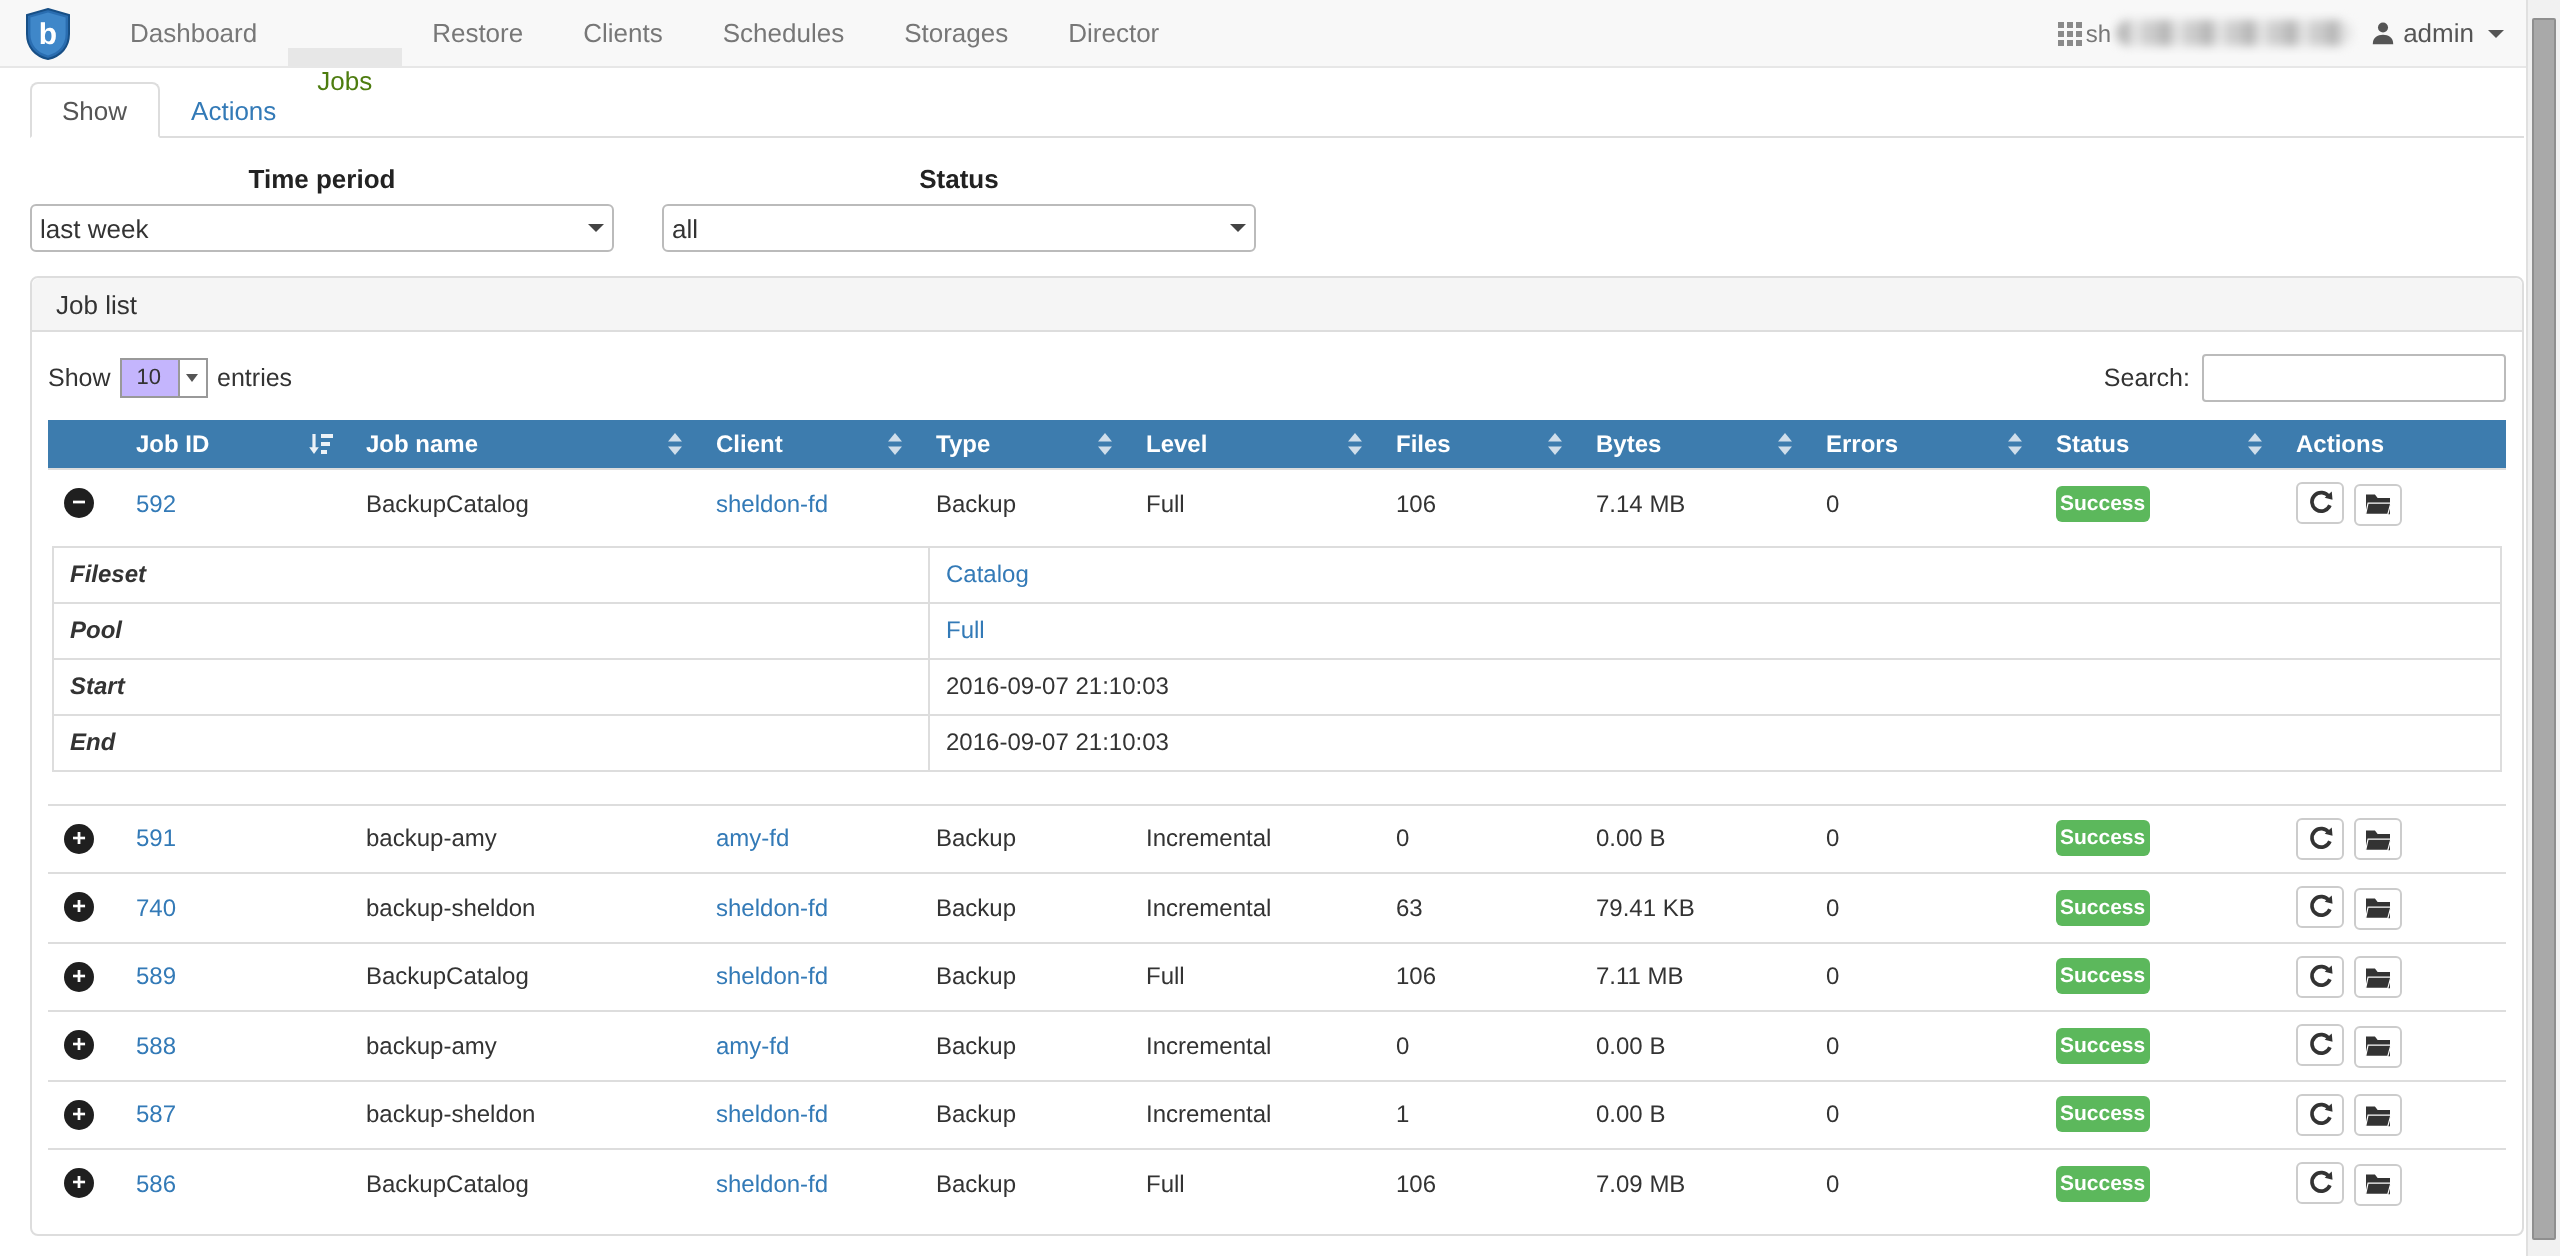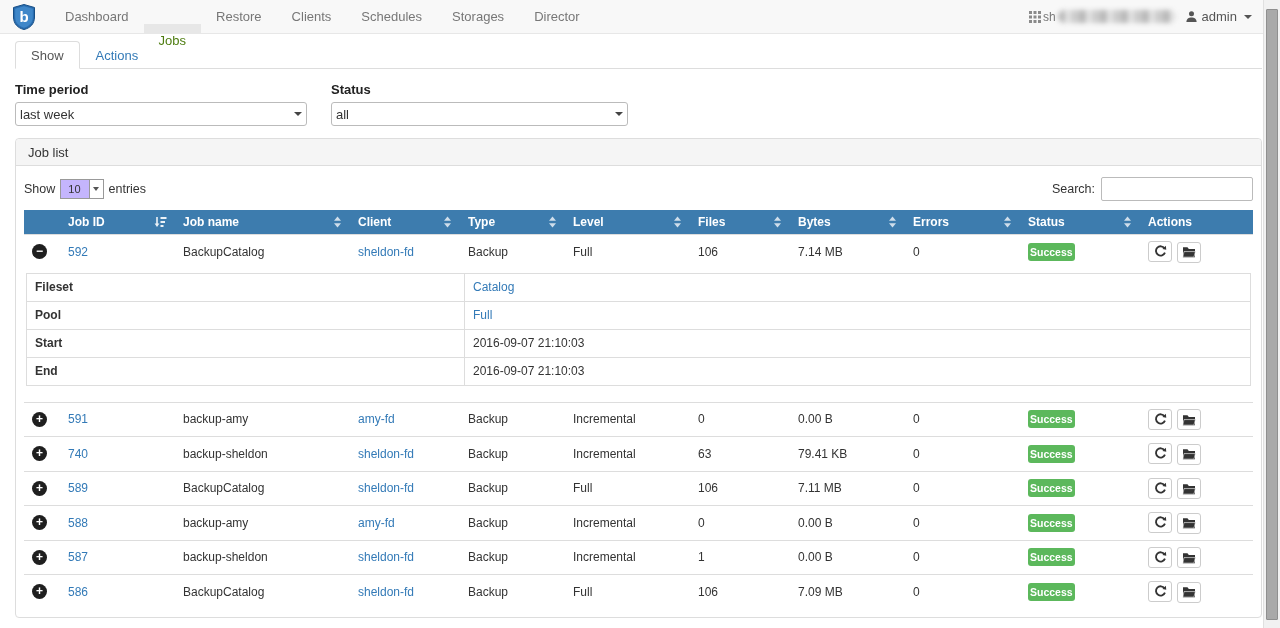"Time period" .filter-group { text-align: none -> center }
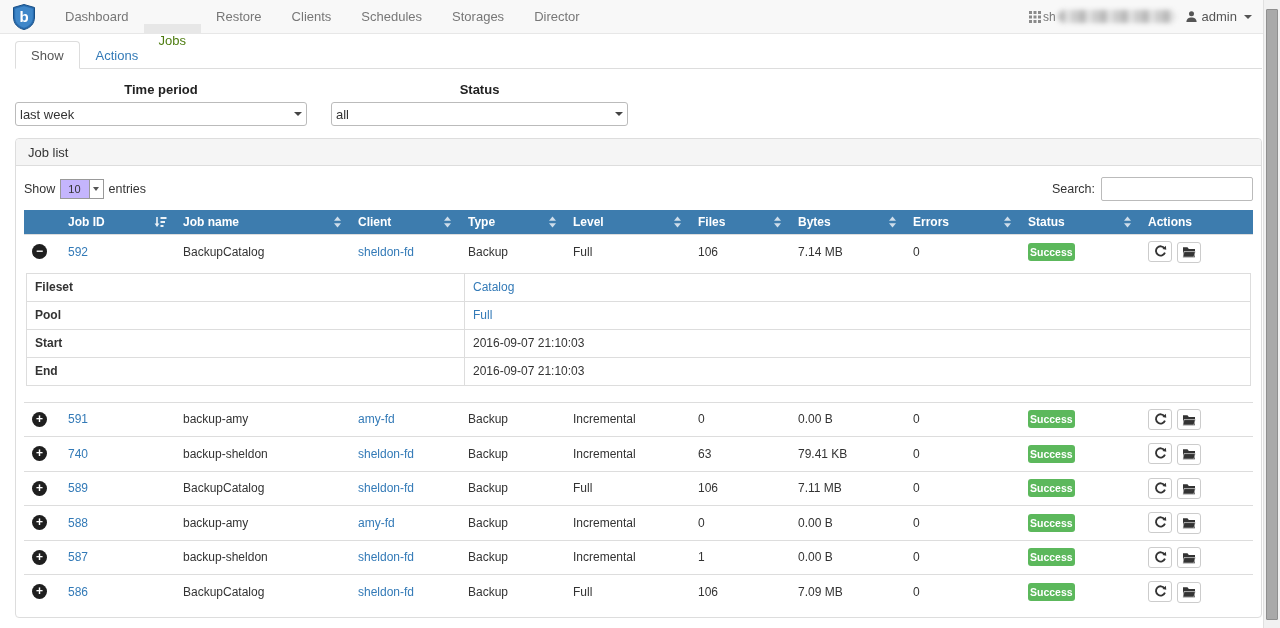"Fileset" .detail-label { font-style: none -> italic }
